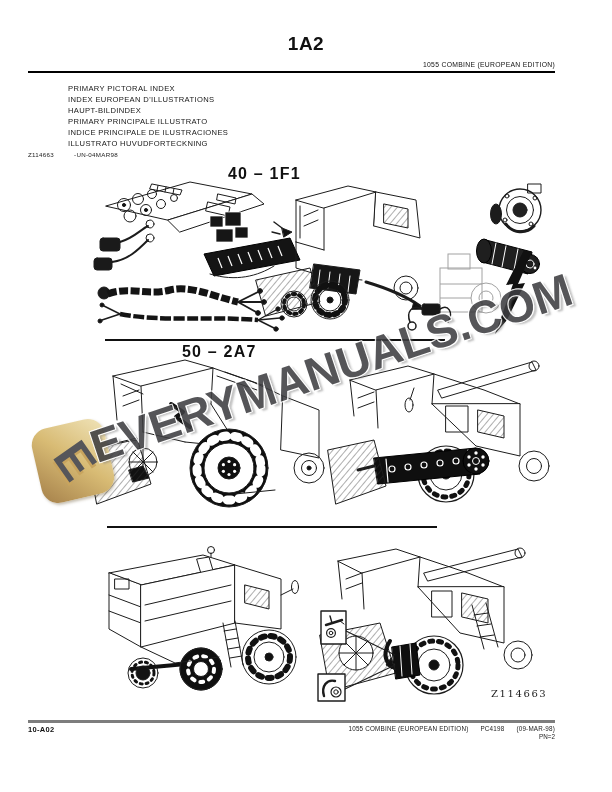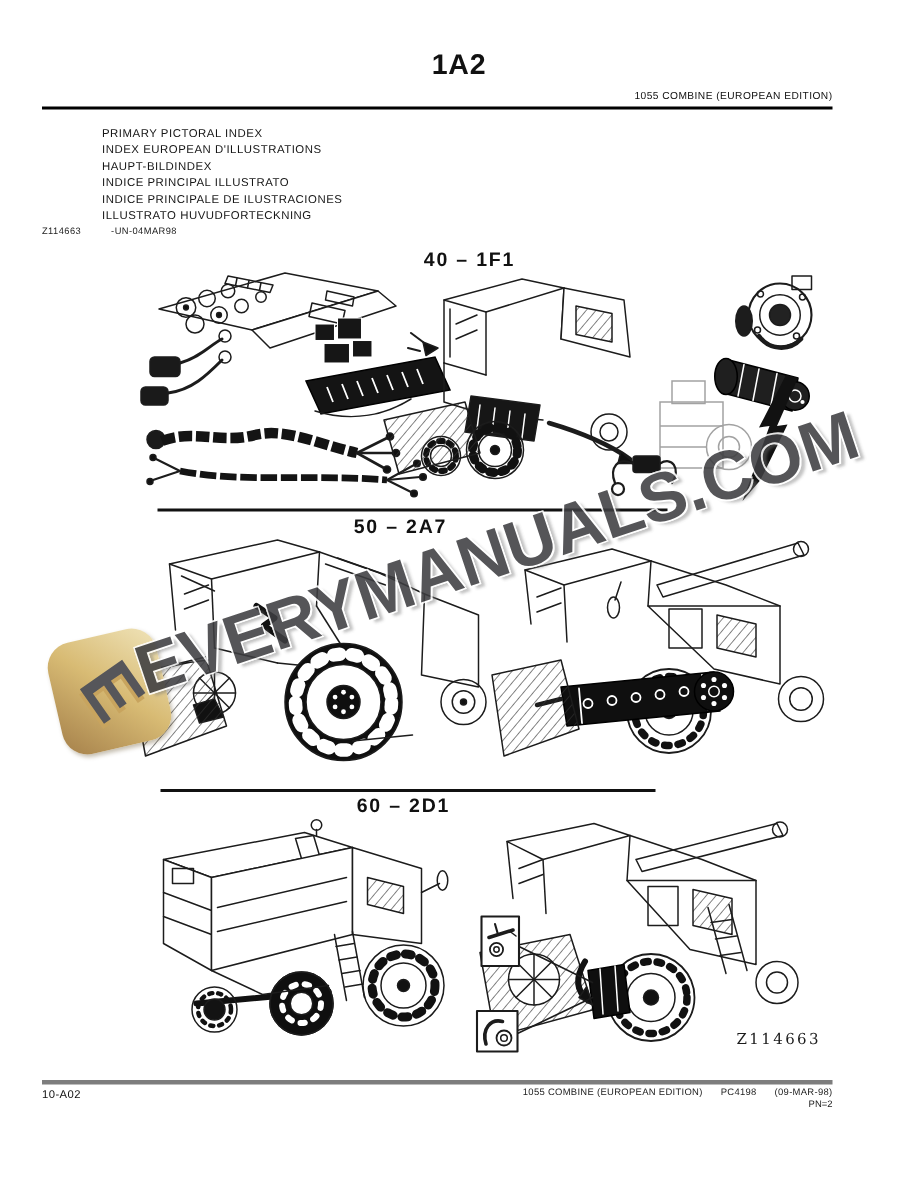"INDICE PRINCIPAL ILLUSTRATO" div { text: INDICE PRINCIPAL -> PRIMARY PRINCIPALE }
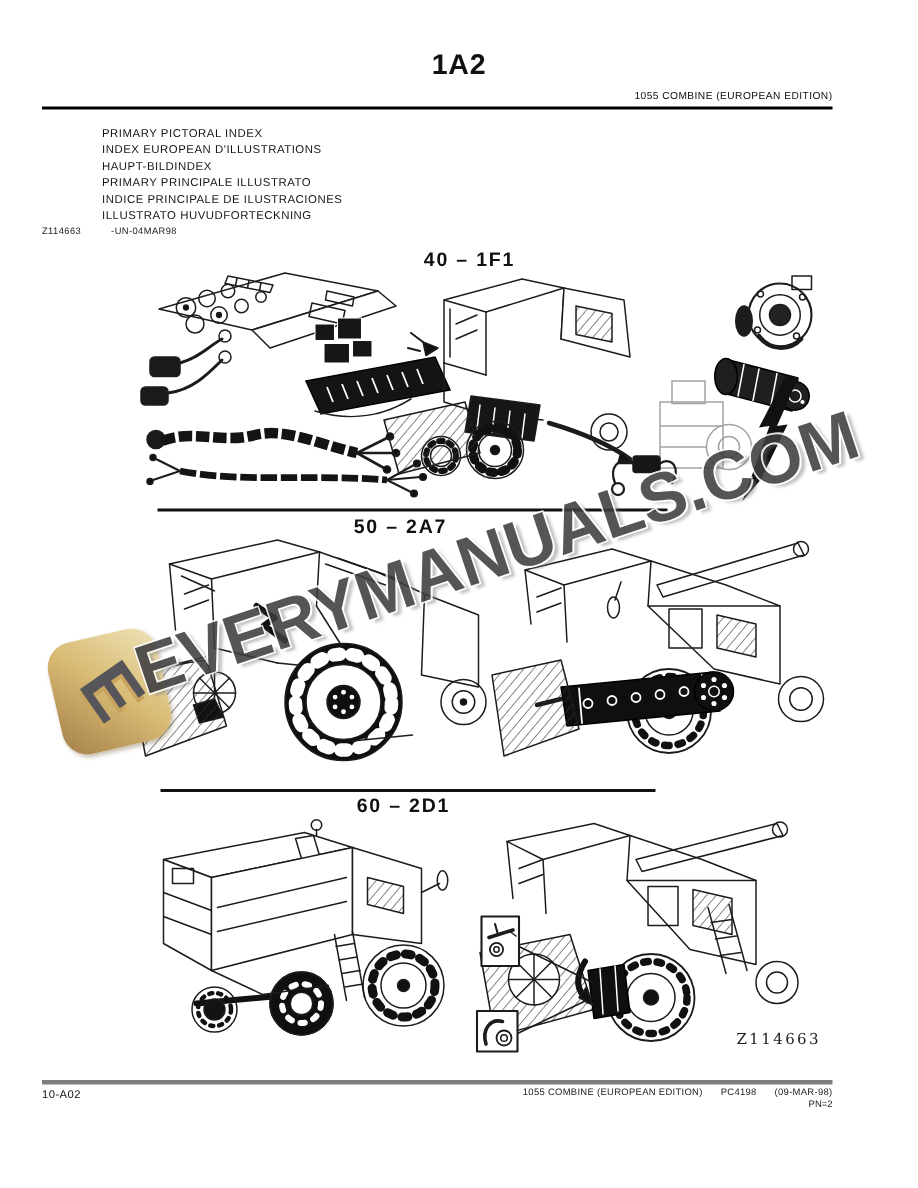"40 – 1F1" .section-label { font-size: 13px -> 16px; text-align: center -> none }
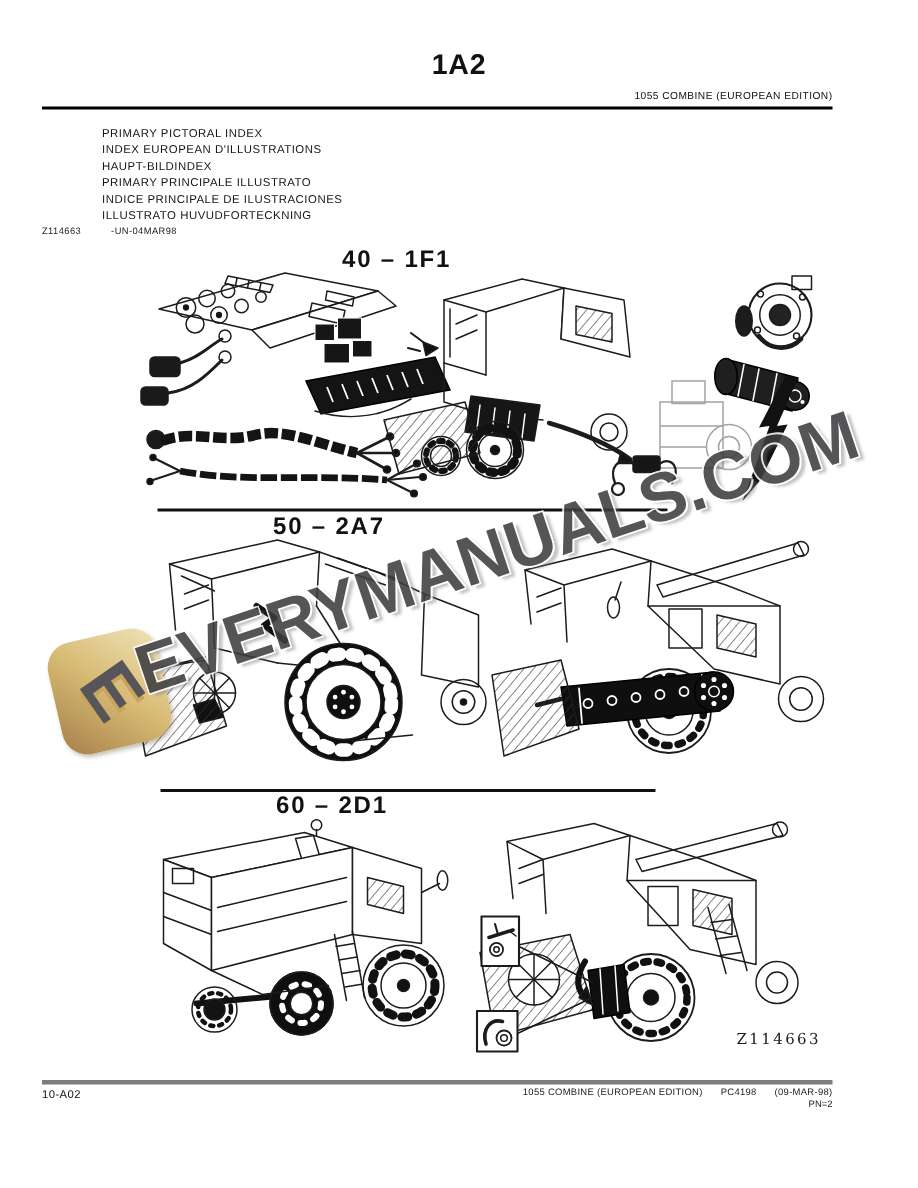"60 – 2D1" div.abs { html: <div>60 – 2D1</div> -> none }
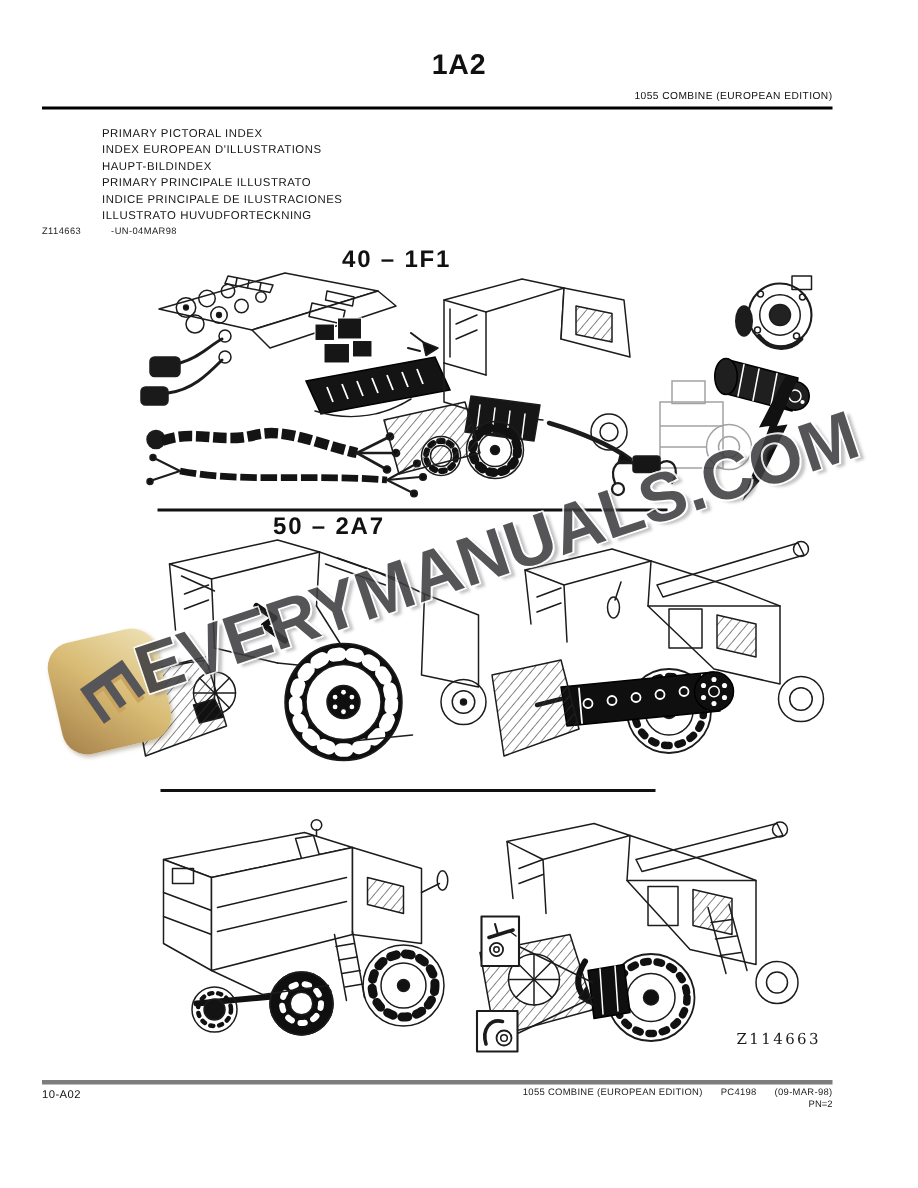"10-A02" .footer-page { font-weight: normal -> bold }
